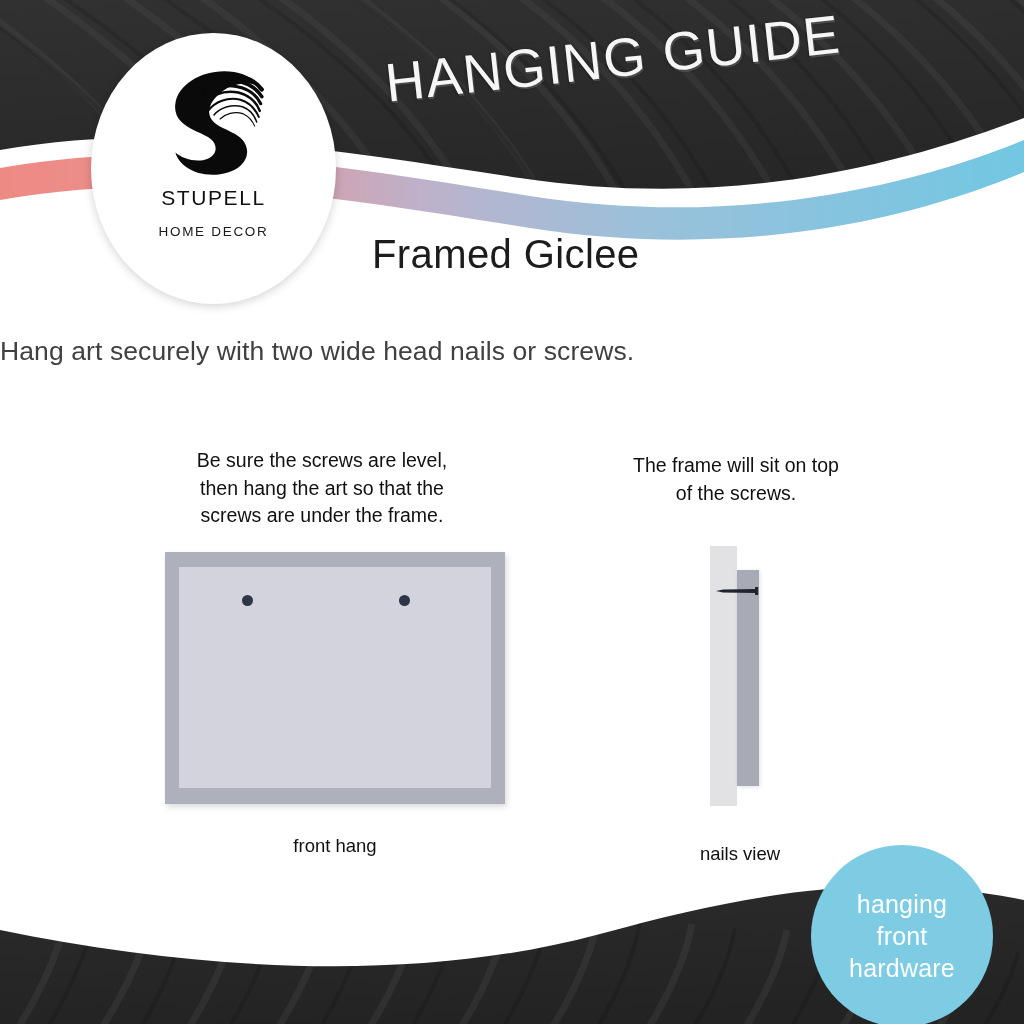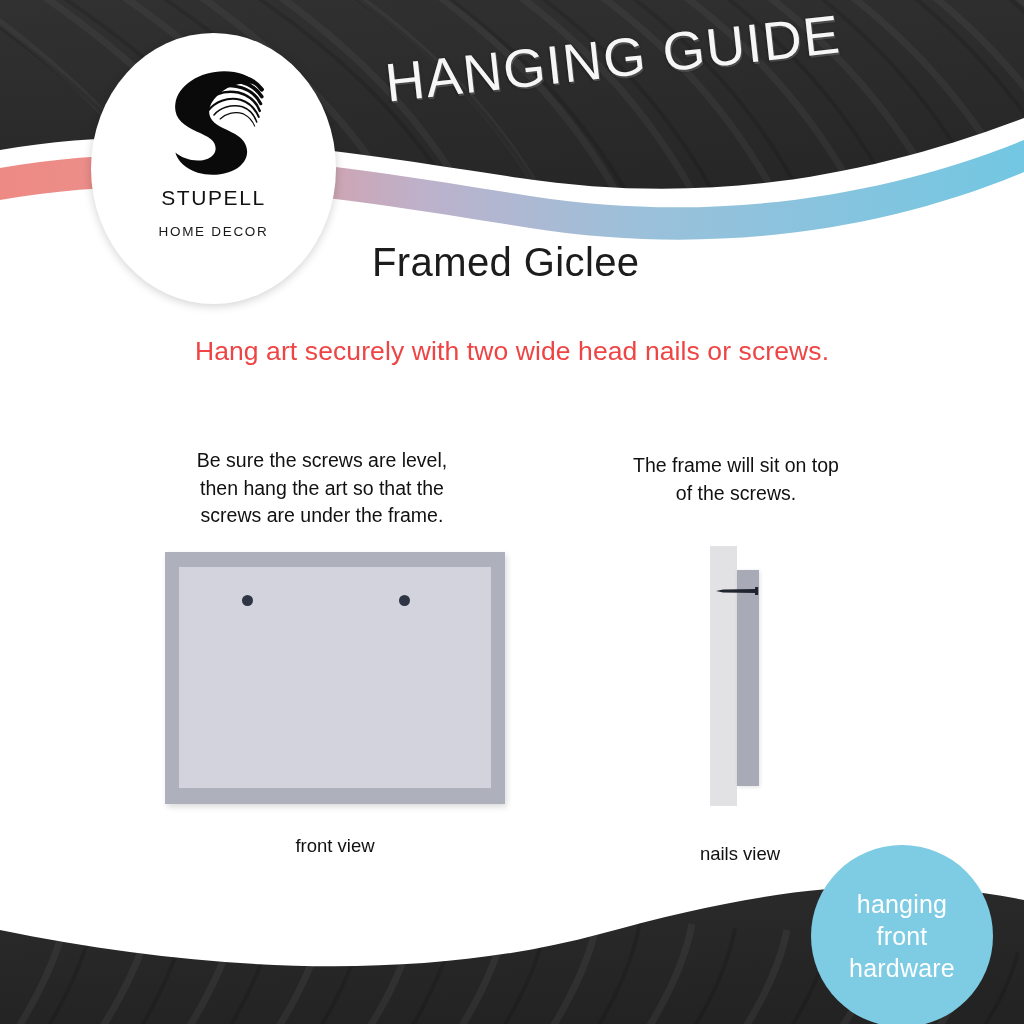"Framed Giclee" #product-type { top: 240px -> 232px }
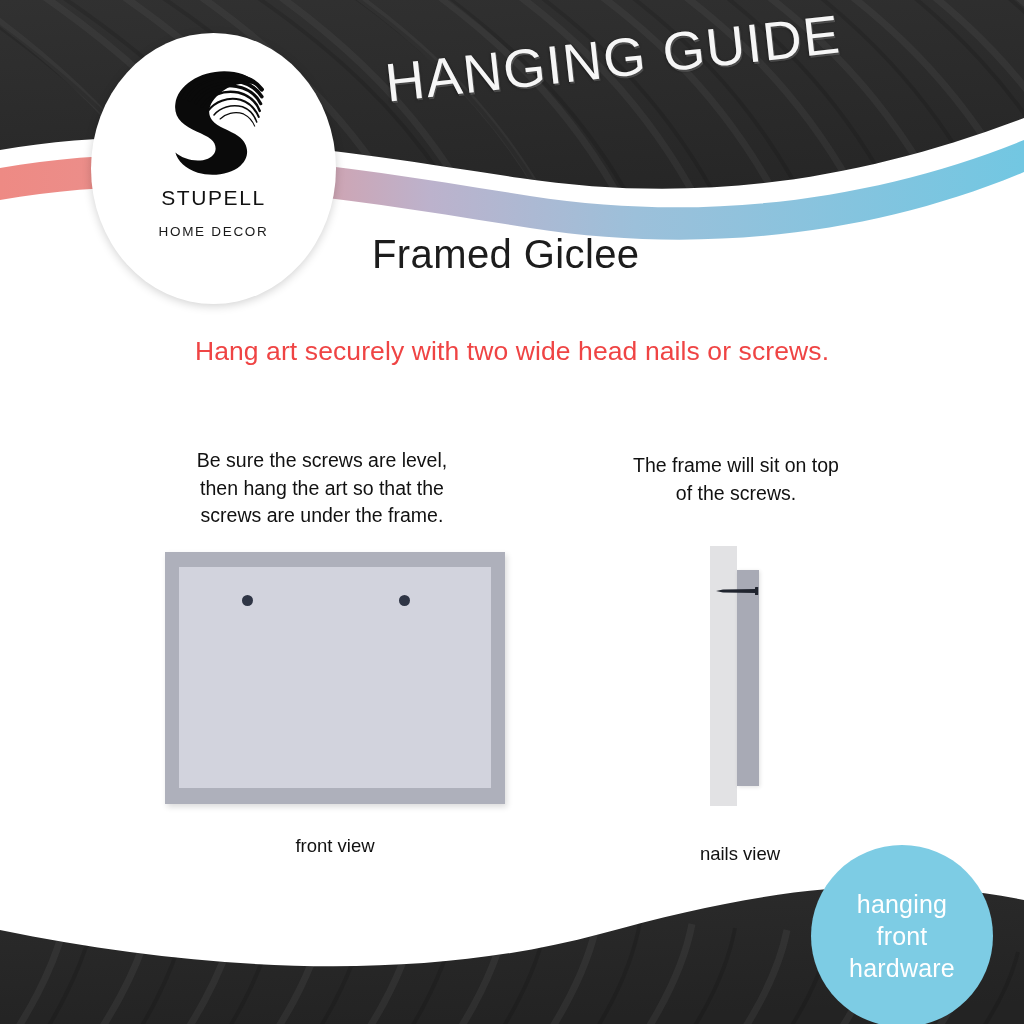"Hang art securely with two" #main-instruction { color: #ef4444 -> #404040; text-align: center -> none }
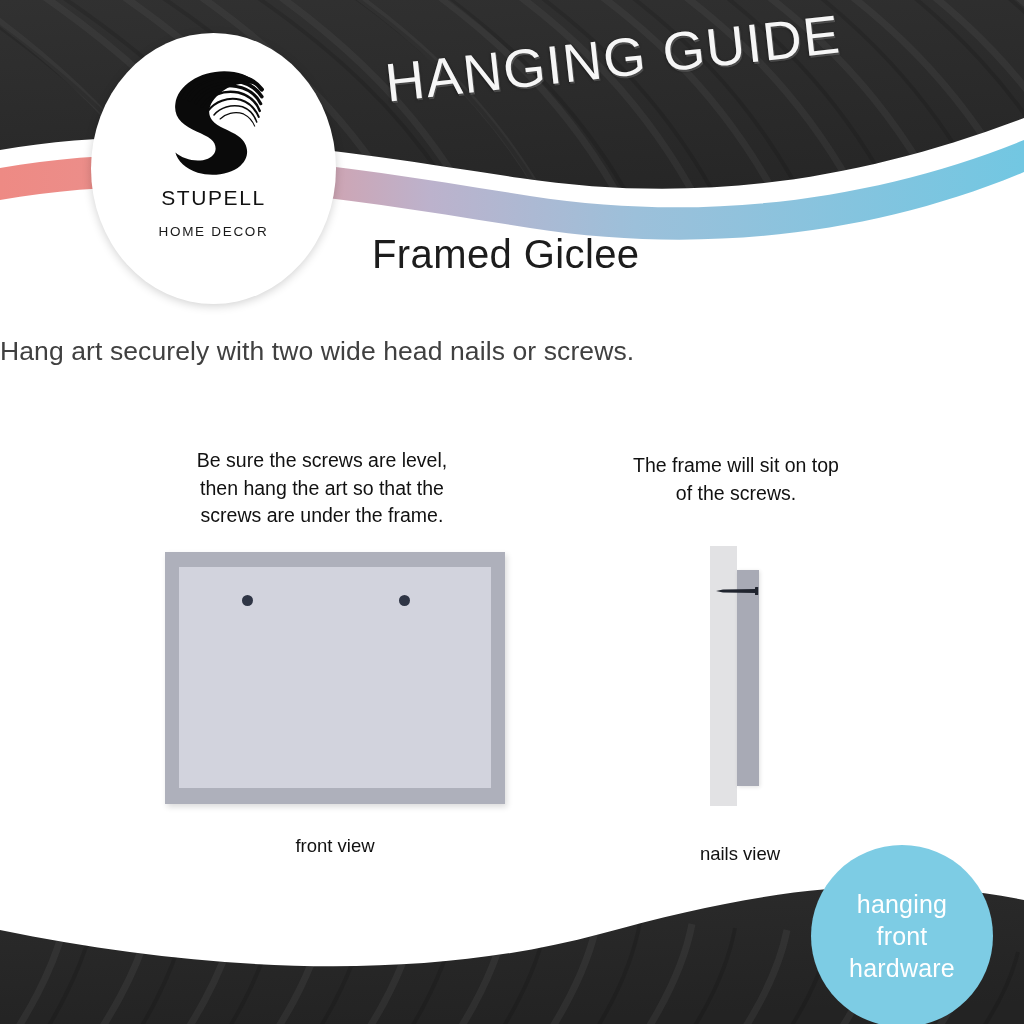"front view" div.view-label { text: view -> hang }
